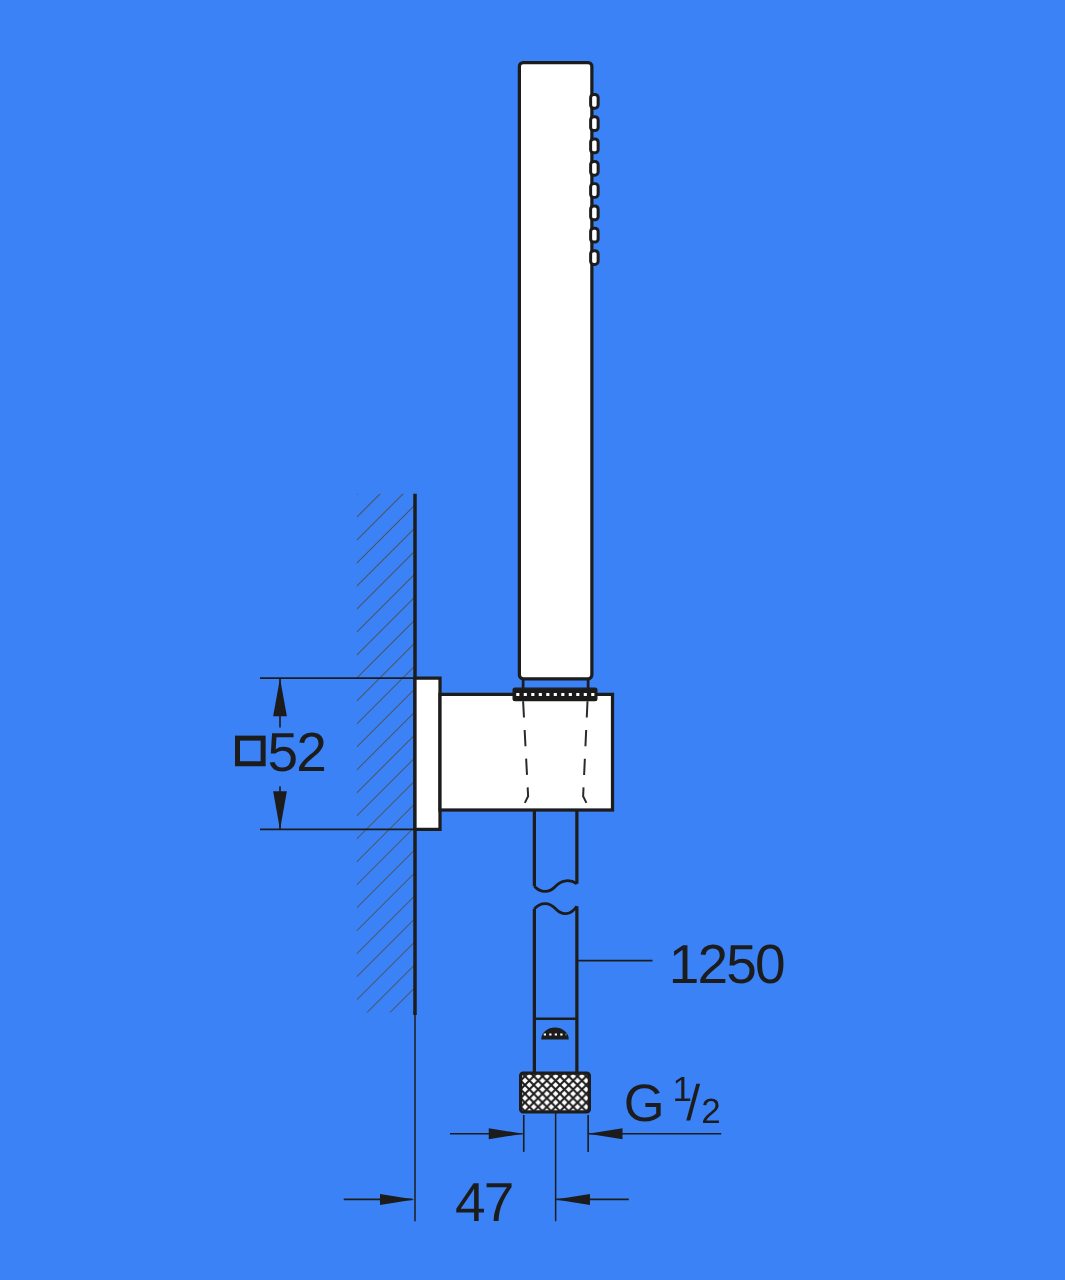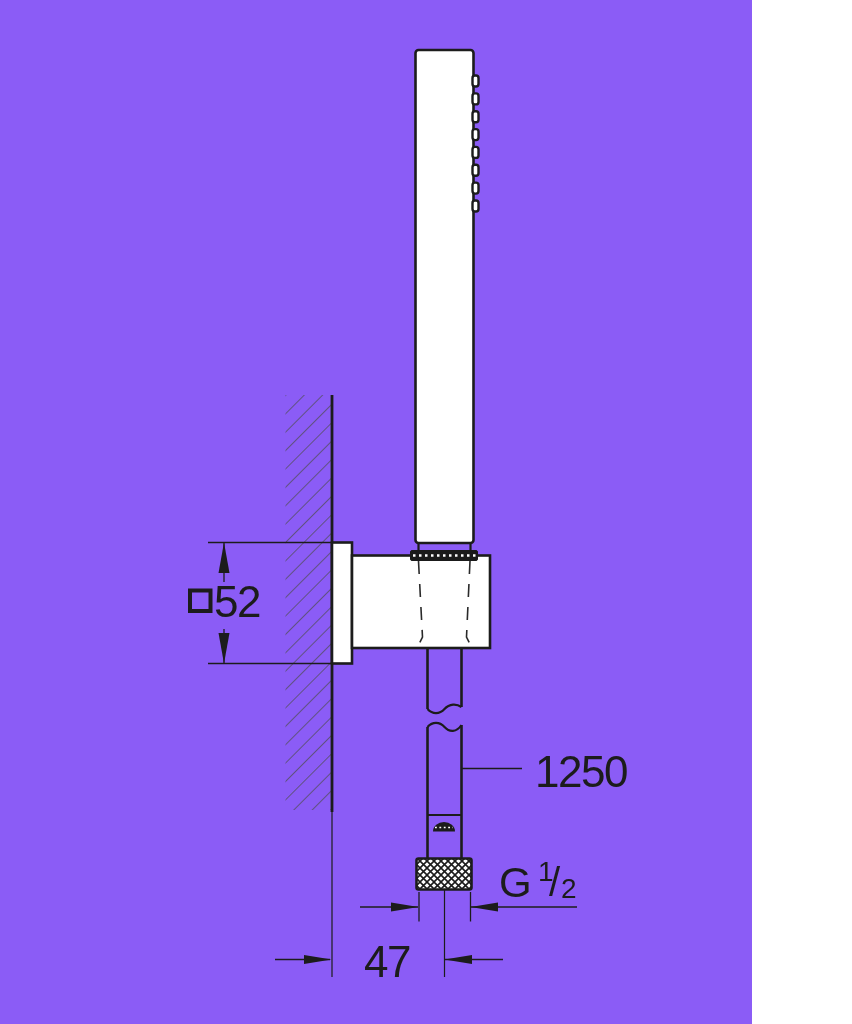"52" .stage { background: #8b5cf6 -> #3b82f6; width: 752px -> 852px }
